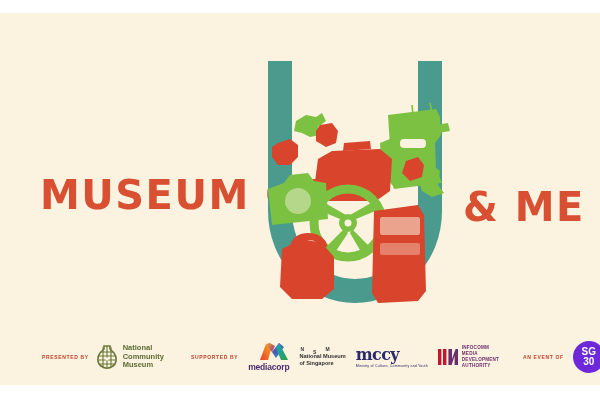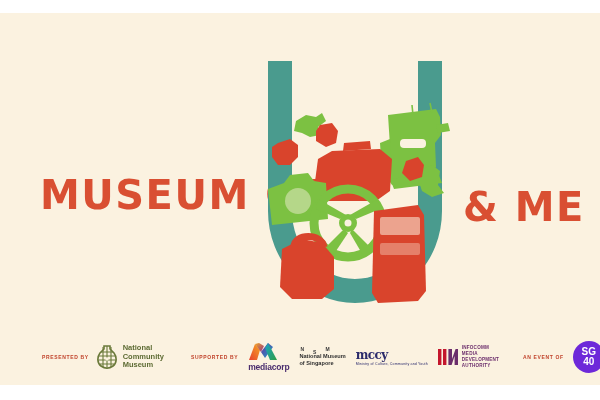"mccy" .mccy-word { font-size: 12px -> 16px }
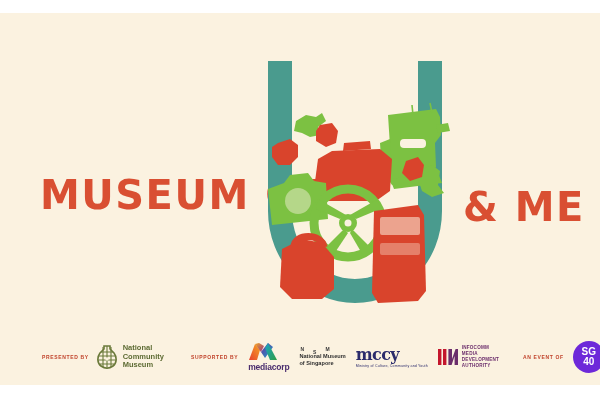"mediacorp" .mediacorp { align-items: flex-start -> flex-end }
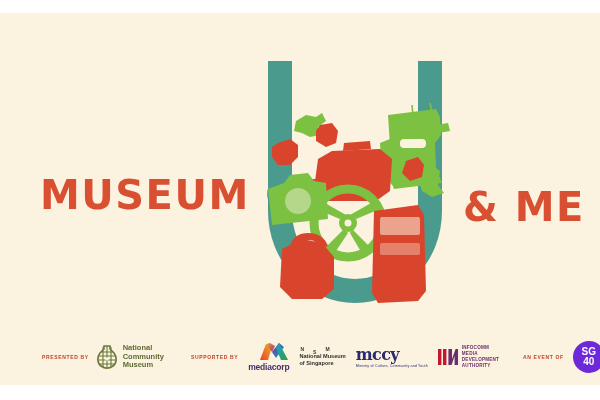"40" span { text: 40 -> 30 }
